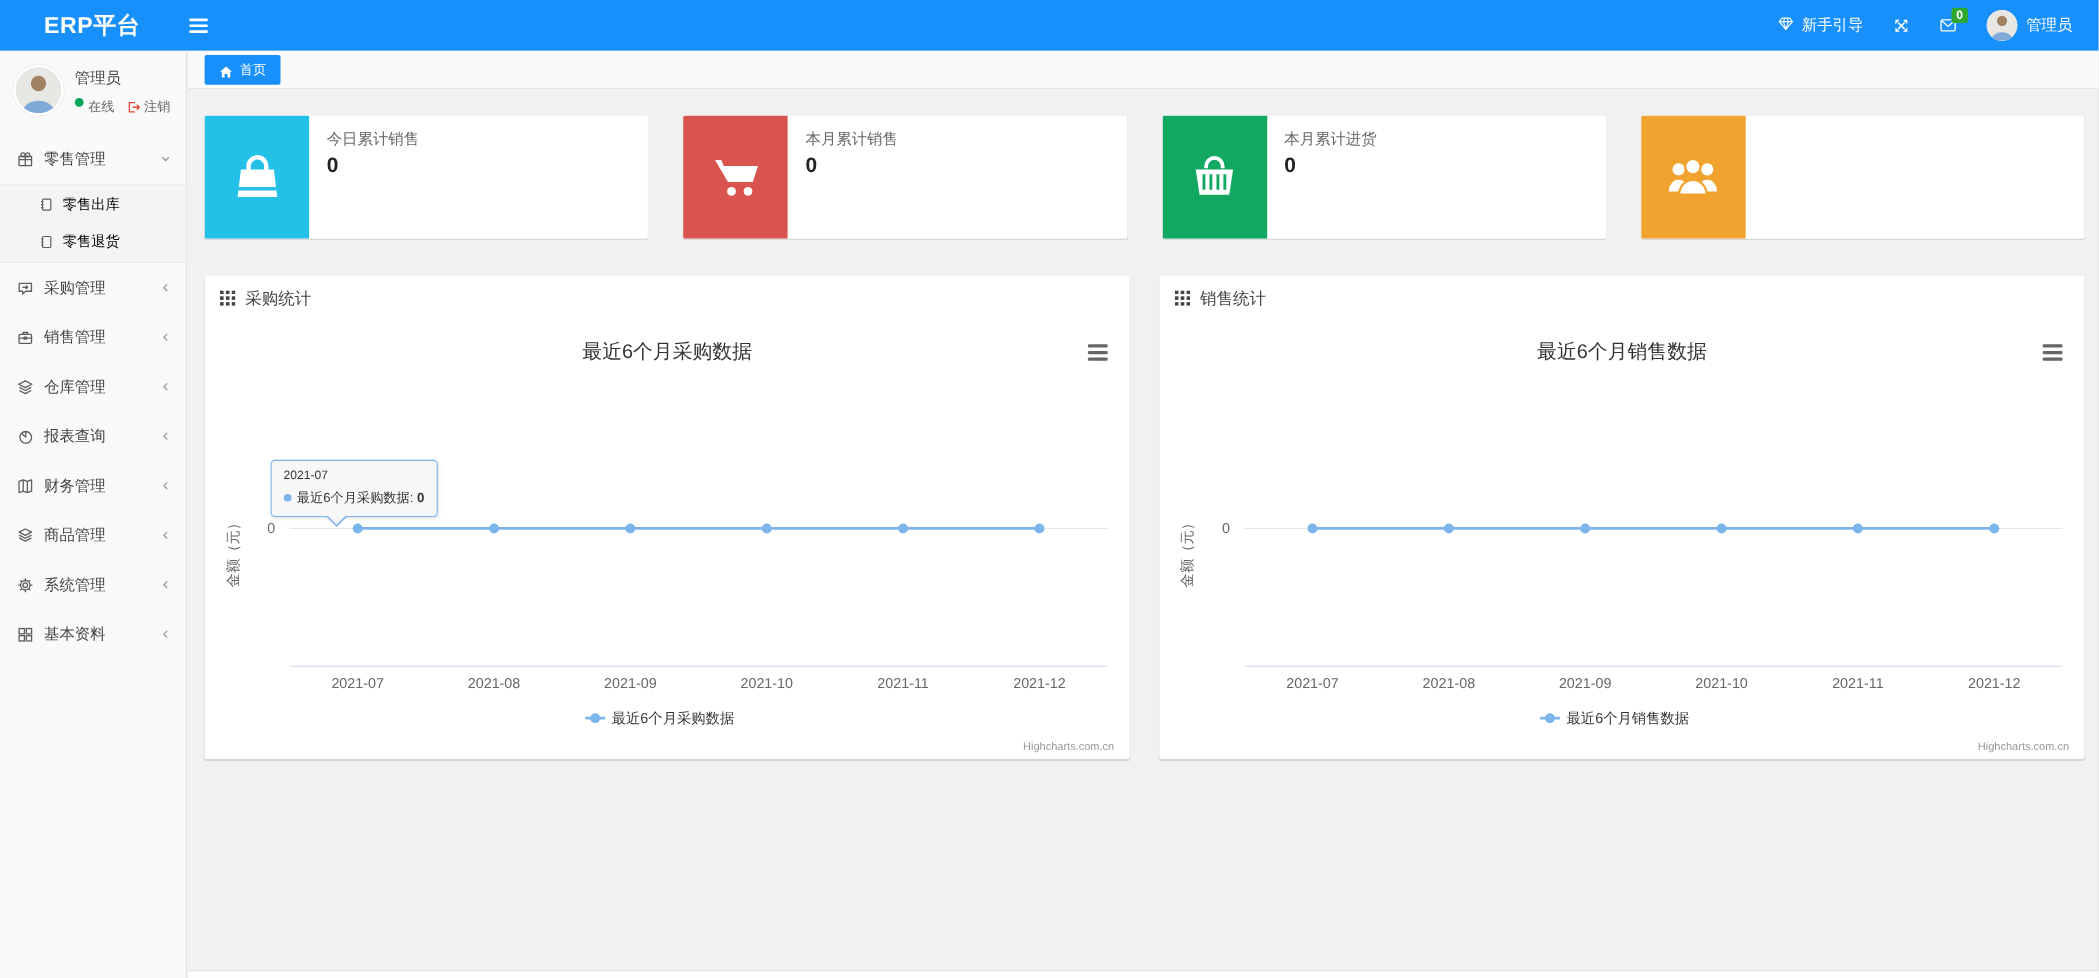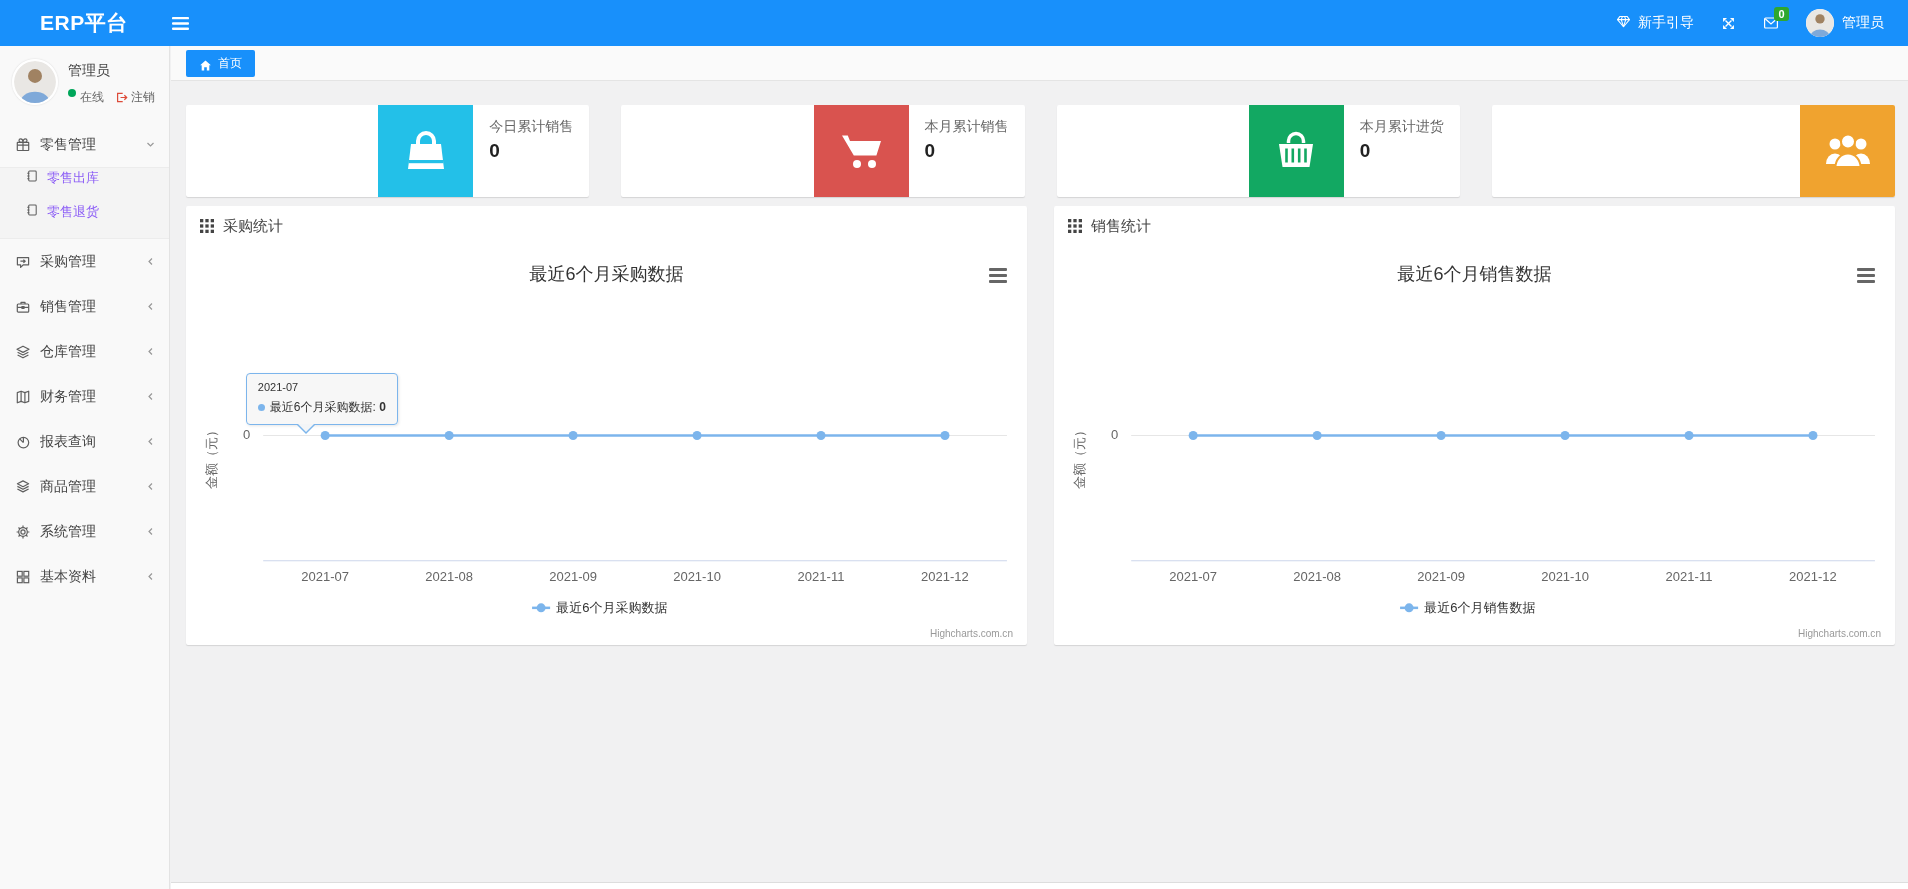"今日累计销售" .card { height: 92px -> 112px; justify-content: flex-end -> none }
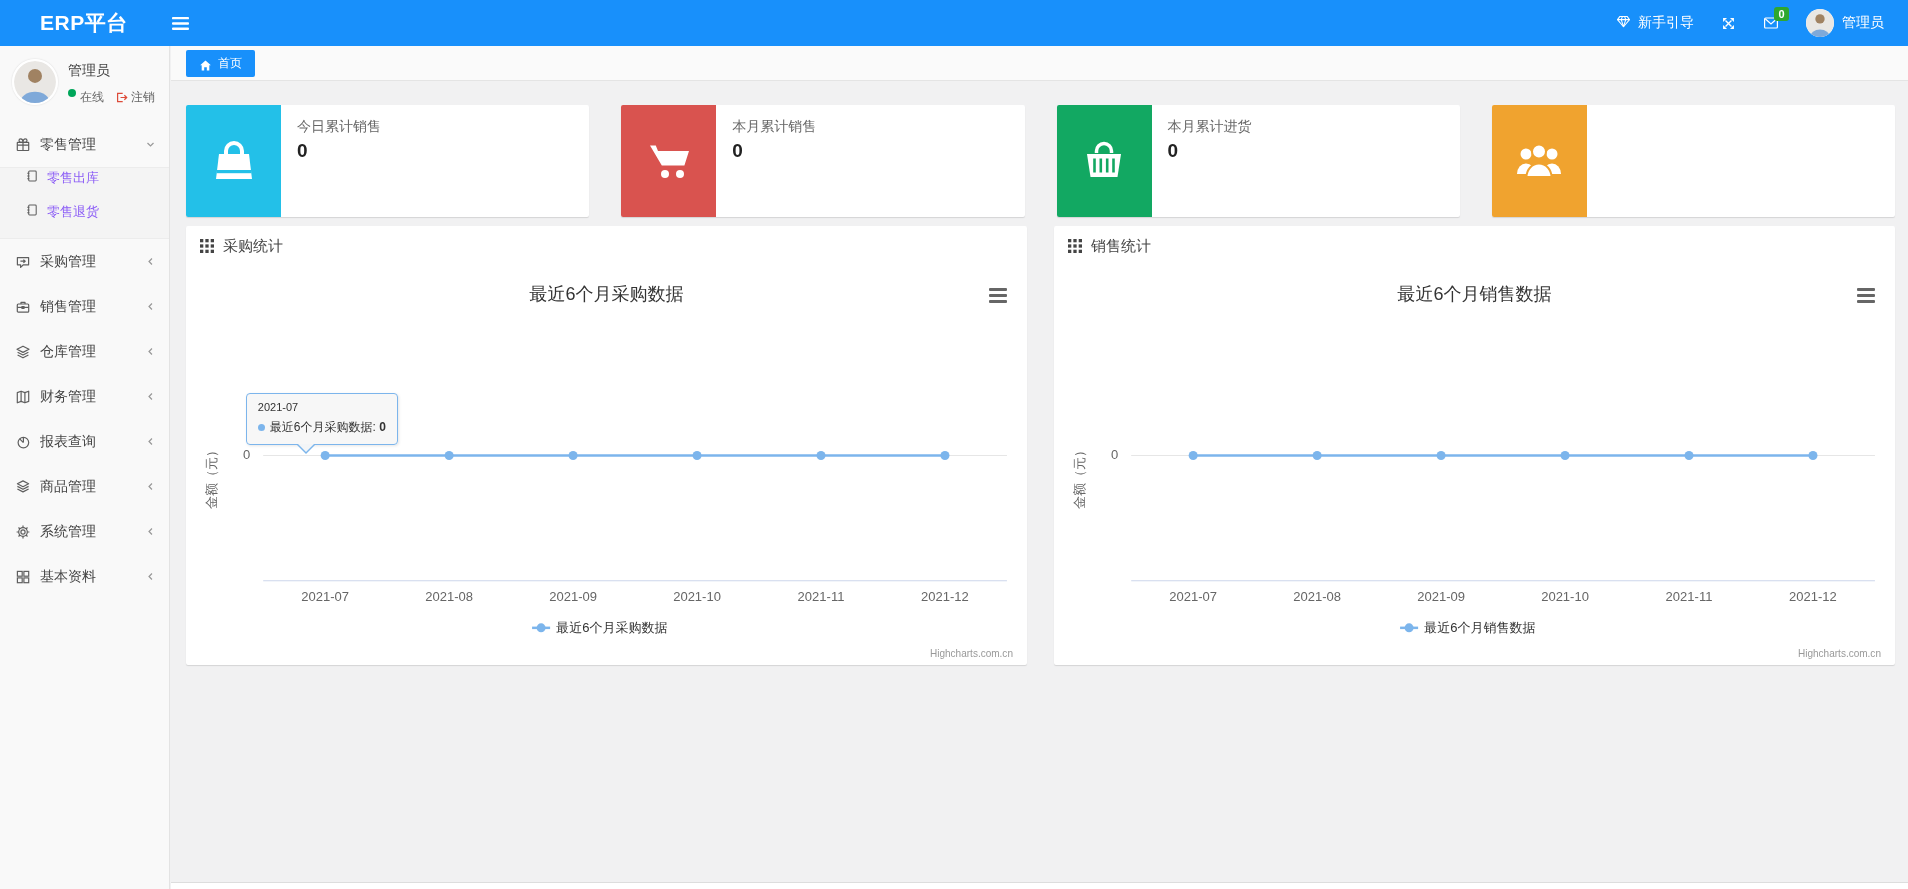"零售出库" .submenu-item { align-items: none -> center; color: #8b5cf6 -> #000000; padding-left: 25px -> 35px }
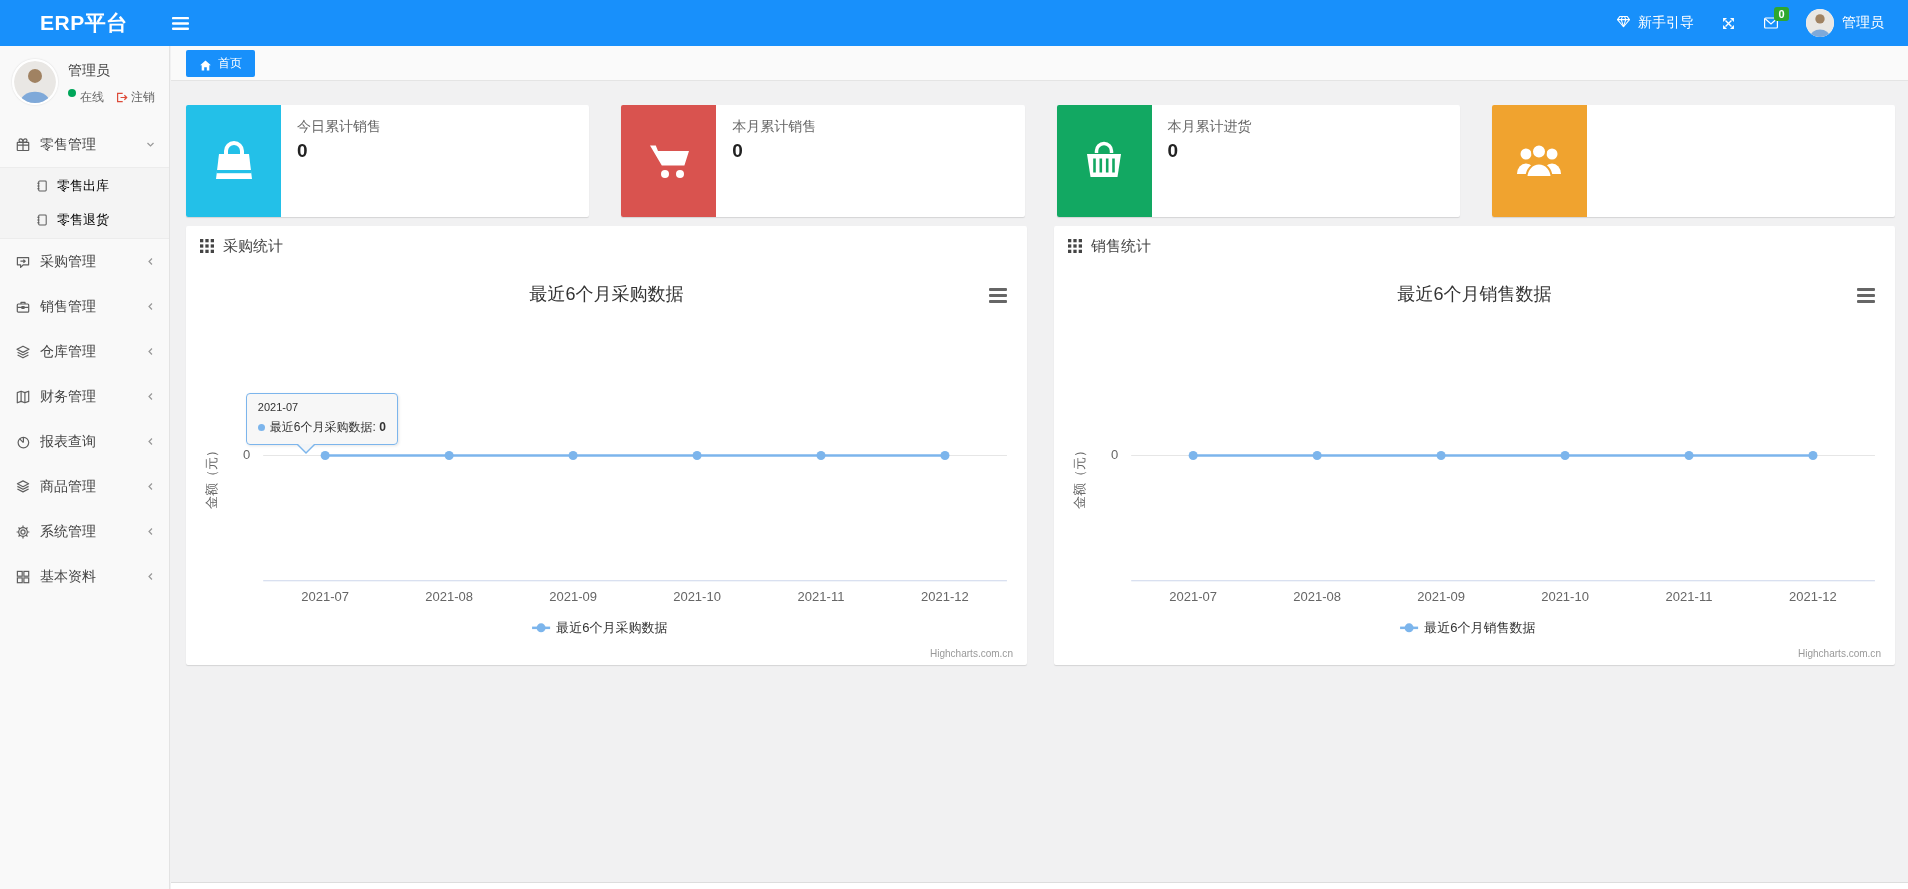"采购统计" .charts { margin-top: 9px -> 34px }
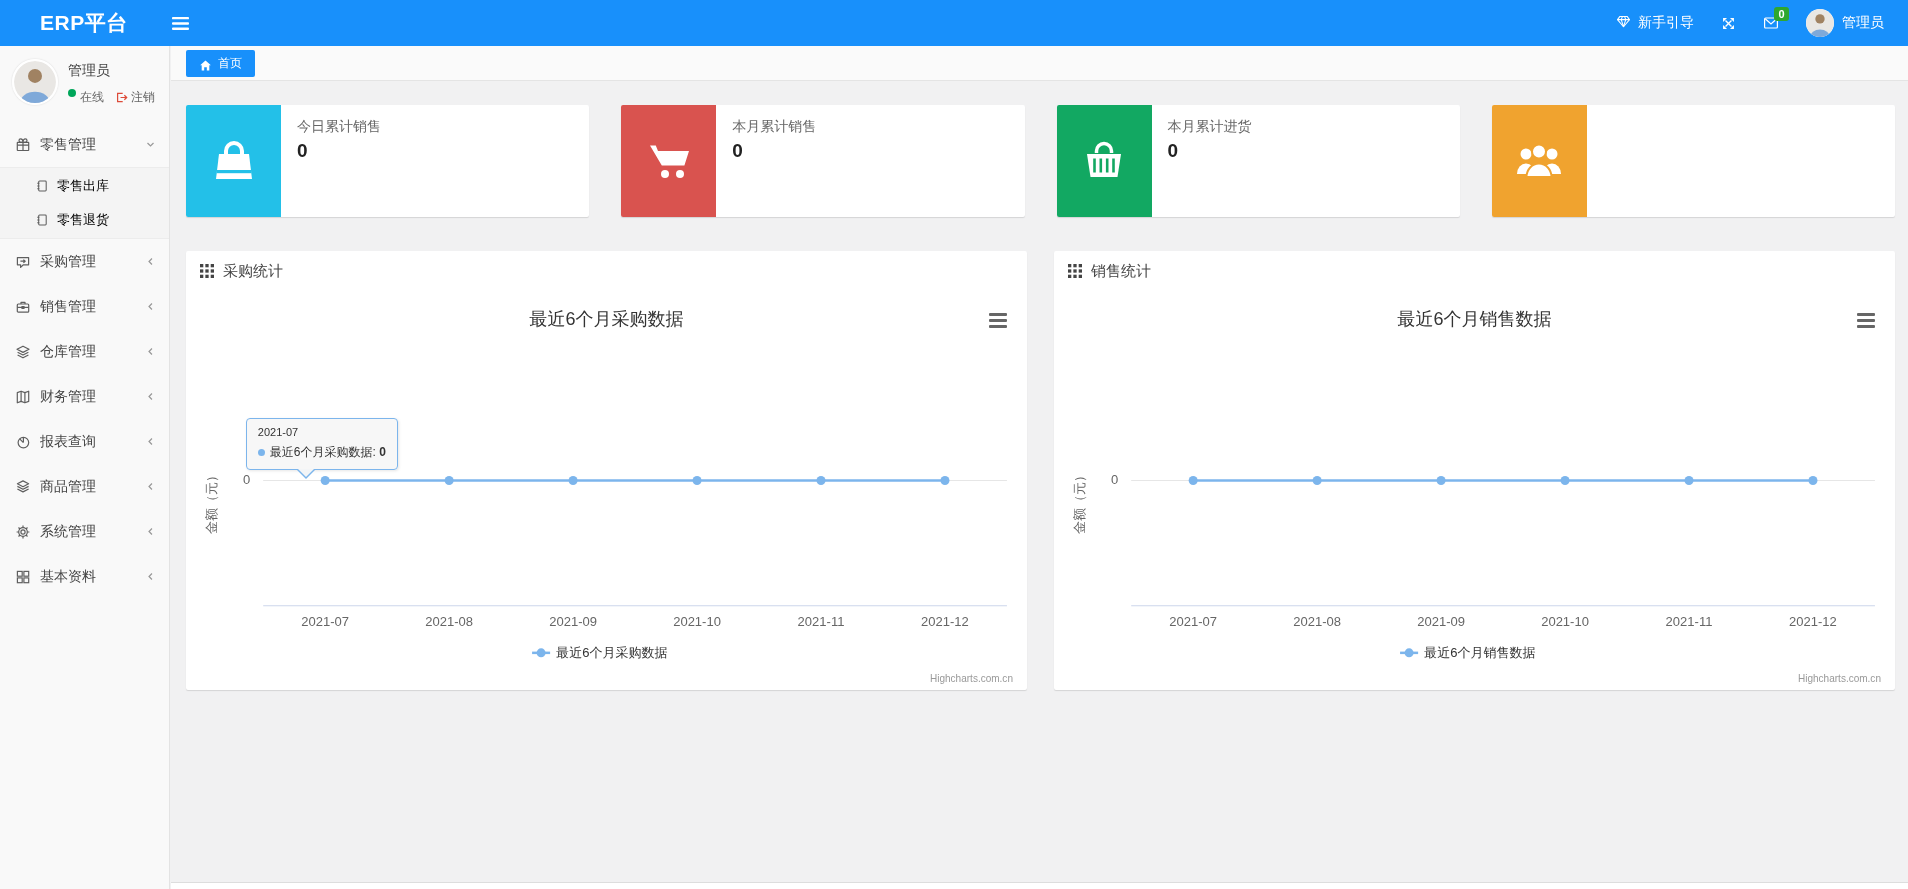"财务管理" div.menu-item { order: before "报表查询" -> after "报表查询" }
